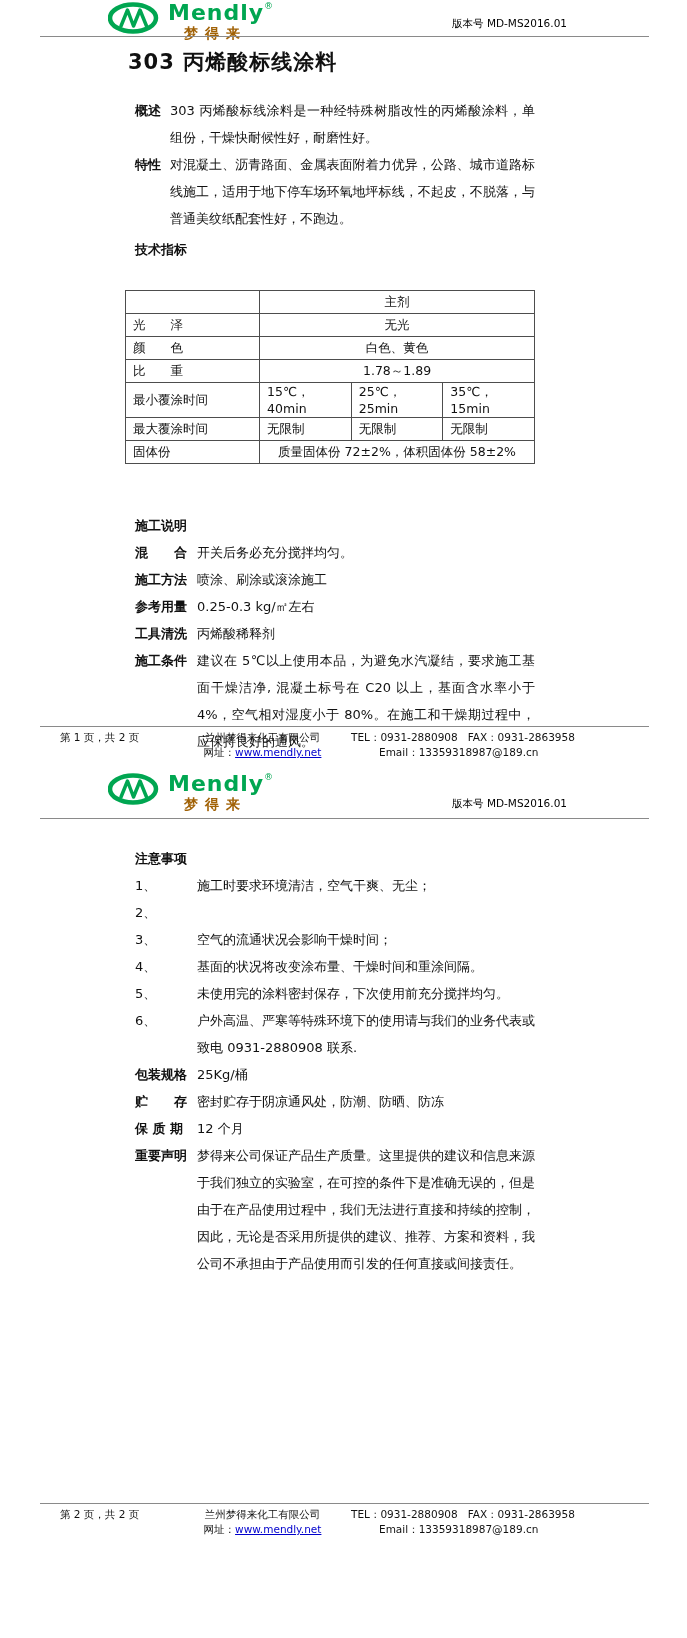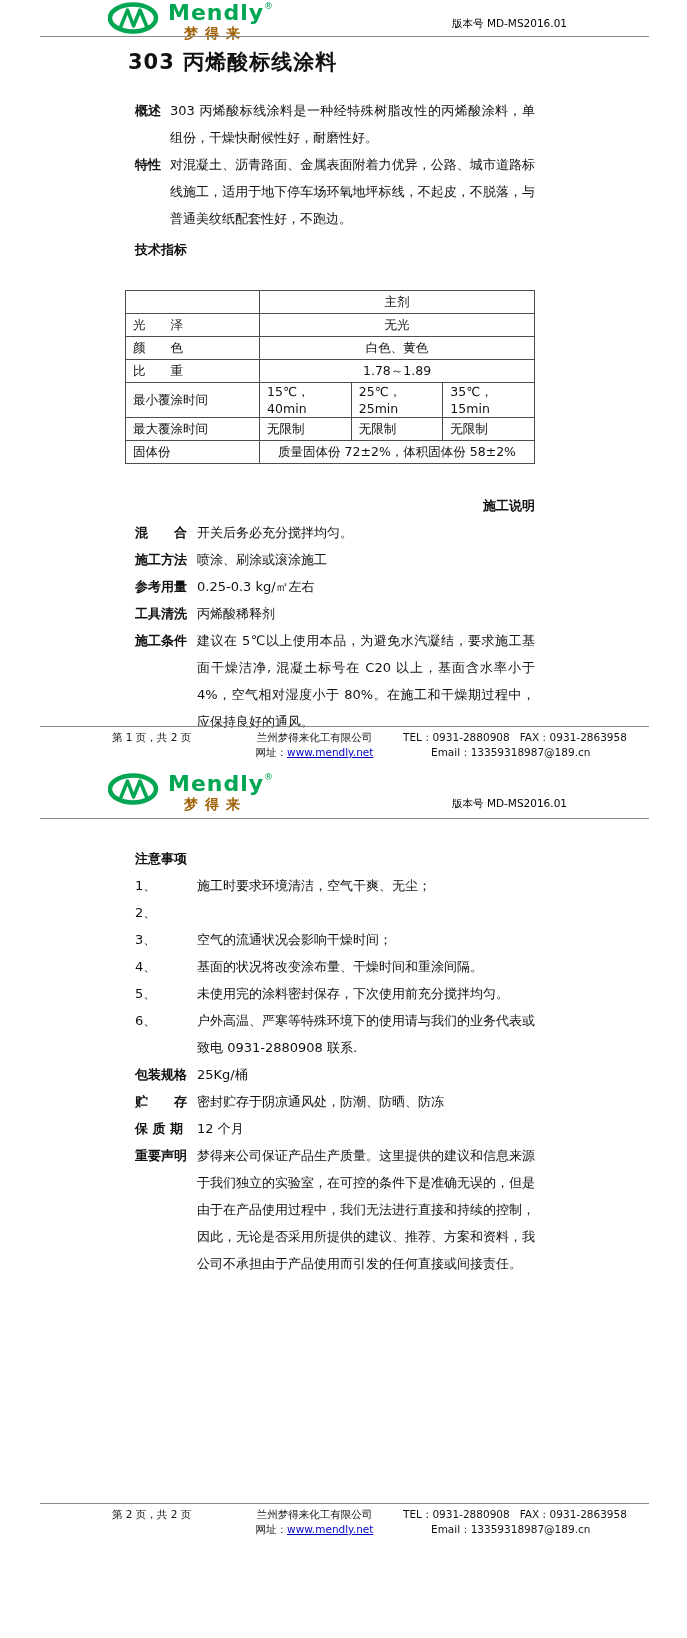"施工说明" .con-heading { margin-top: 28px -> 48px; text-align: right -> none }
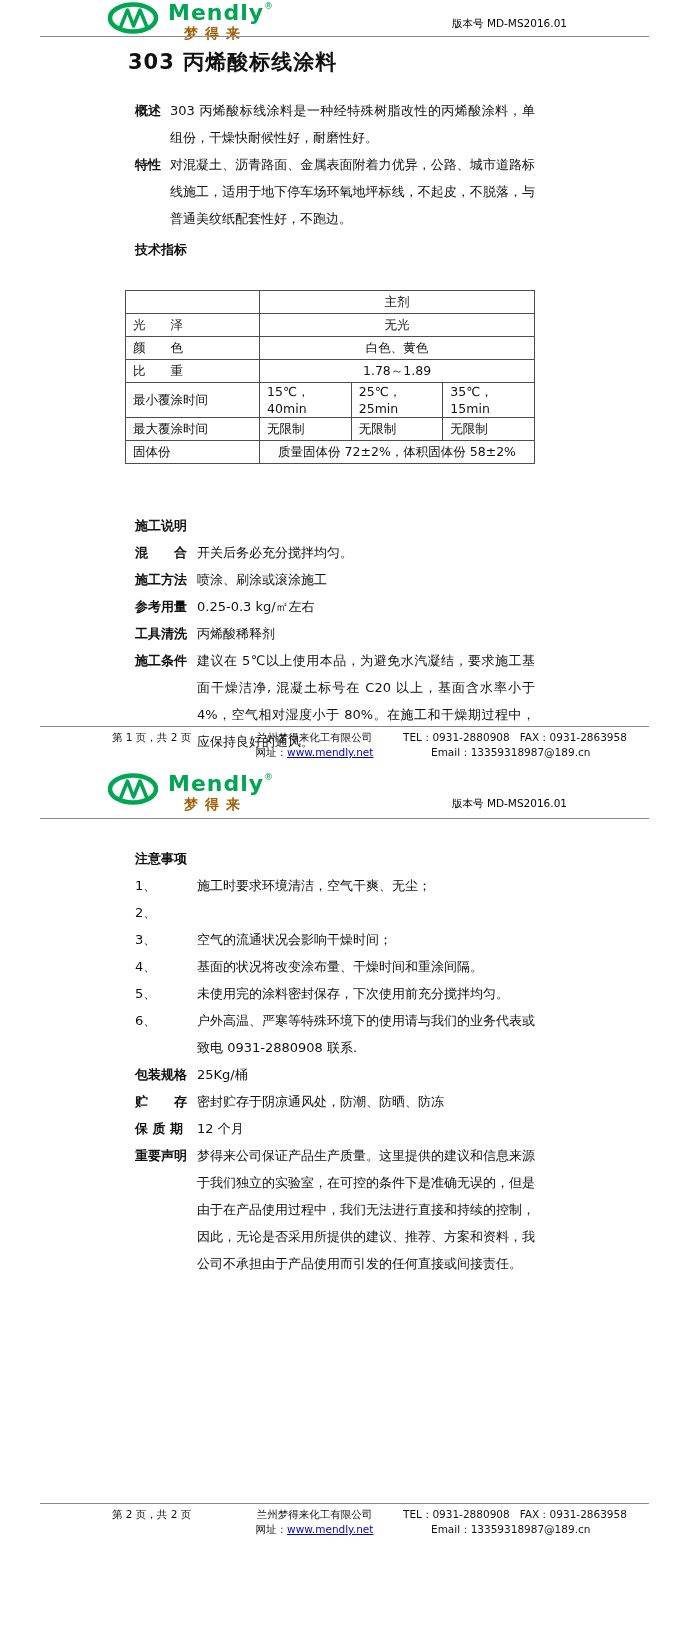"第 1 页，共 2 页" .f-page { margin-left: 112px -> 60px }
